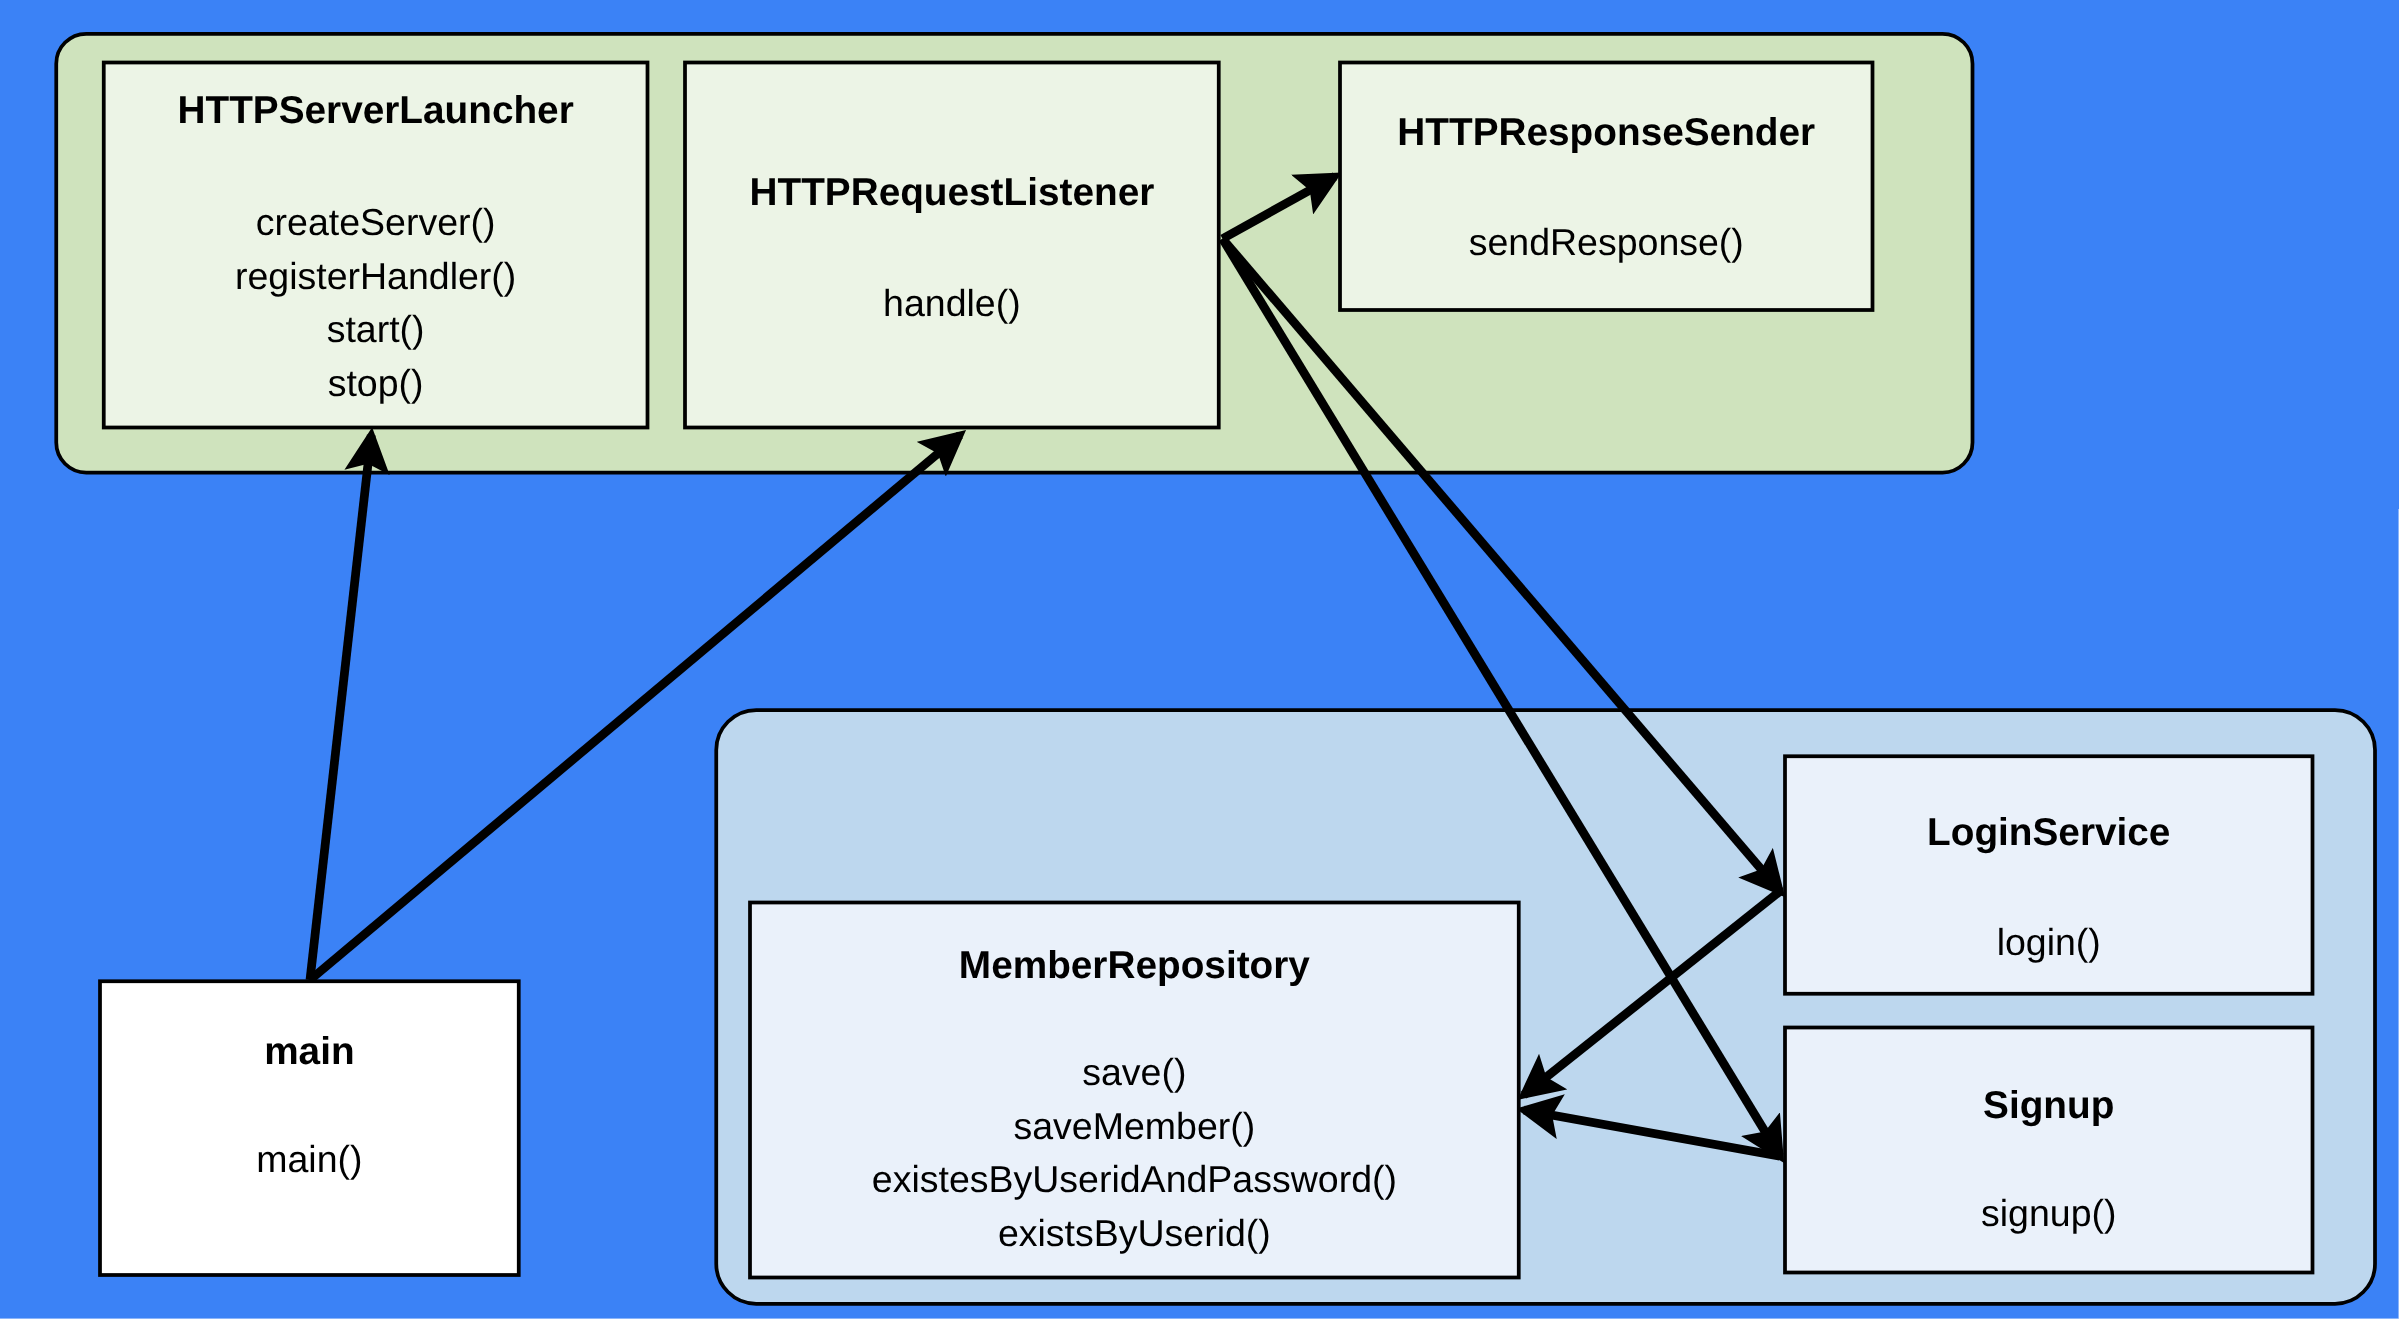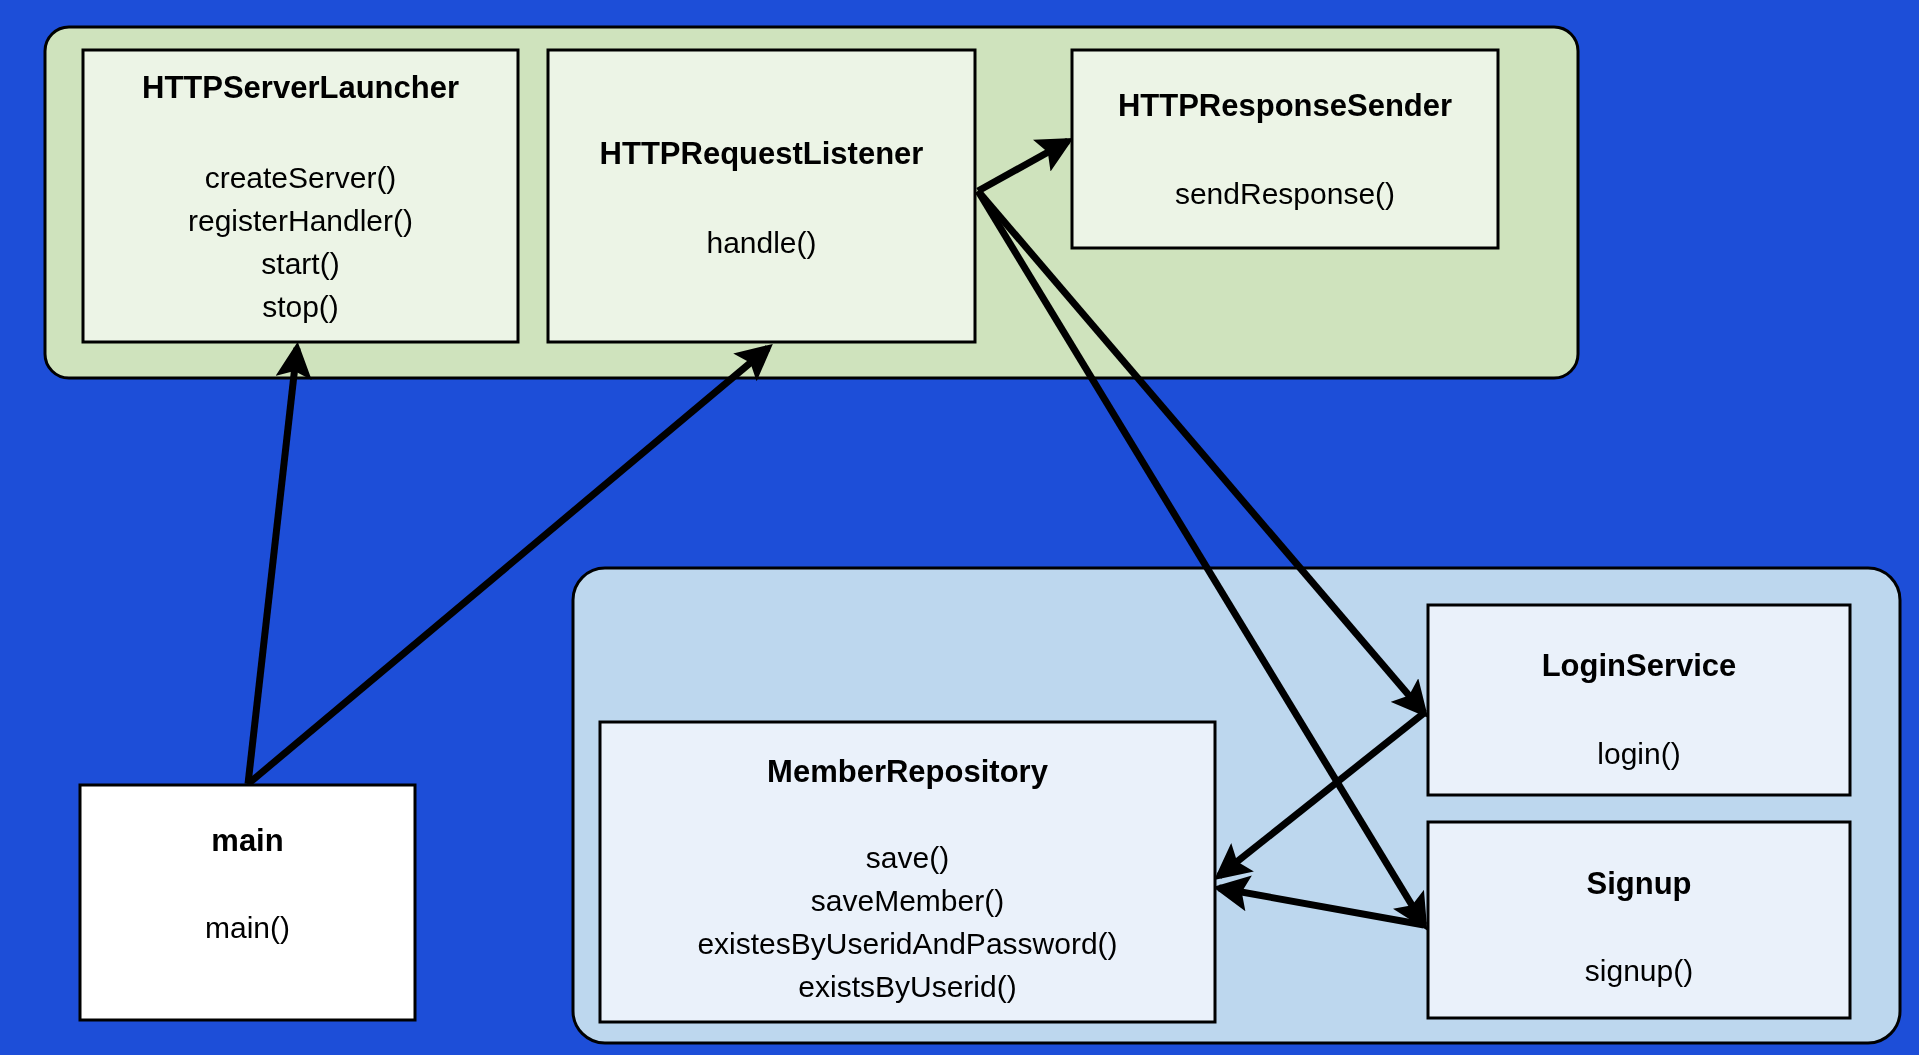"HTTPServerLauncher" #diagram-root { background: #1d4ed8 -> #3b82f6 }
